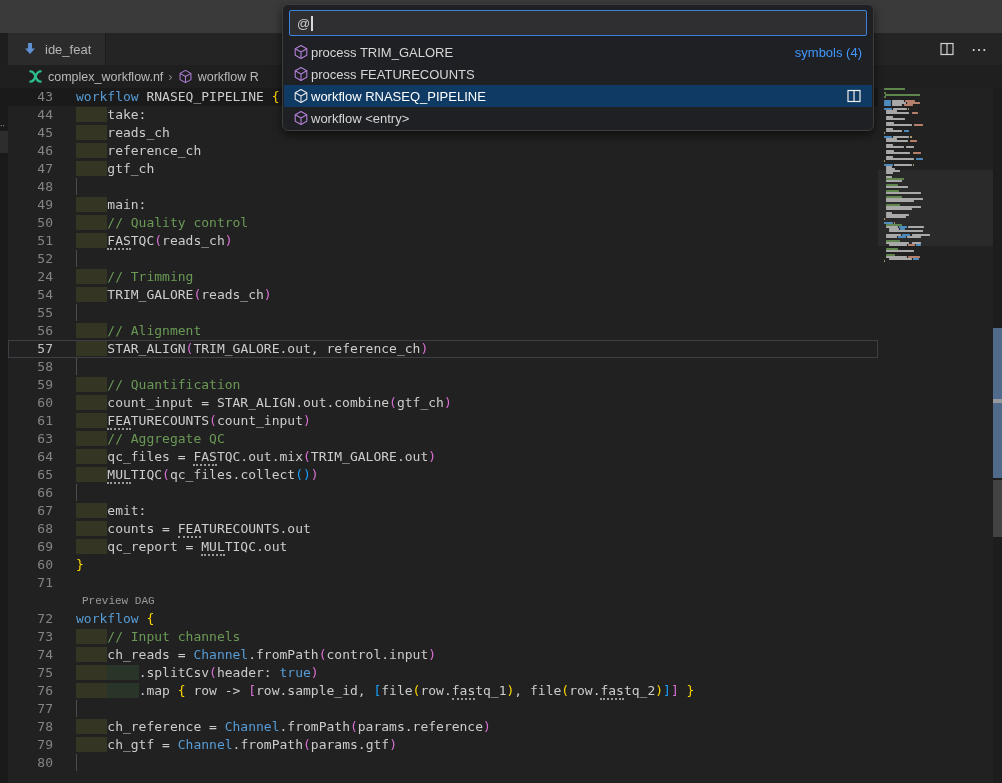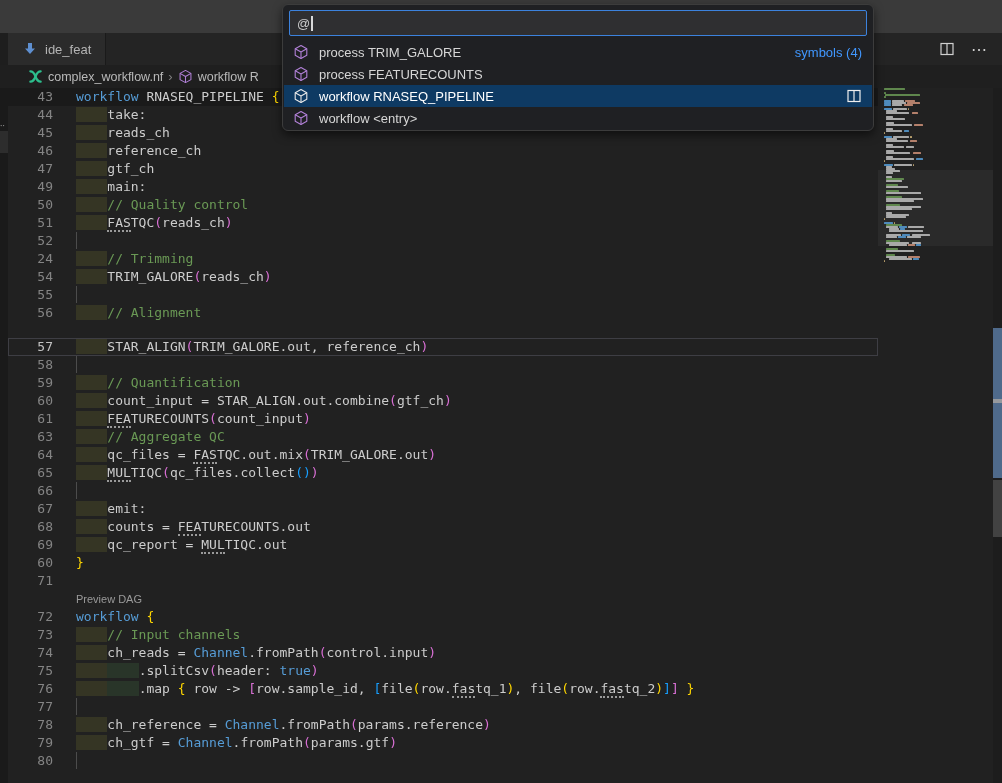"process TRIM_GALORE" .qo-item { gap: 10px -> 2px }
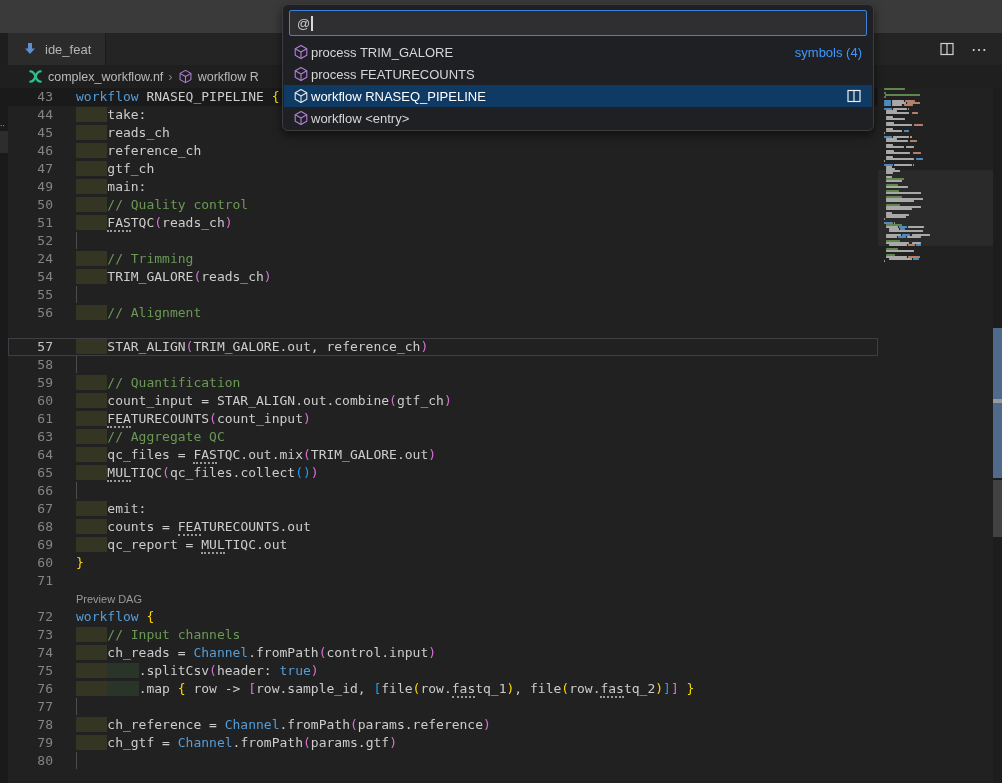"48" div.row { html: none -> <div><span>48</span><span><span></span></span></div> }
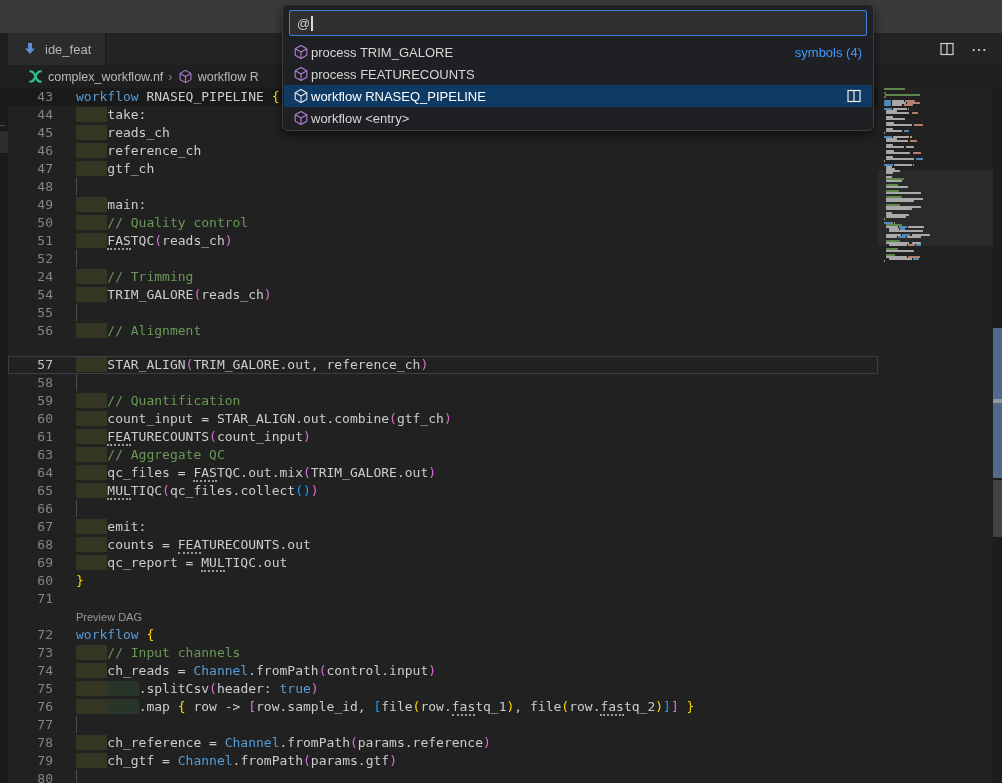"57" .row.cur { margin-top: 16px -> none }
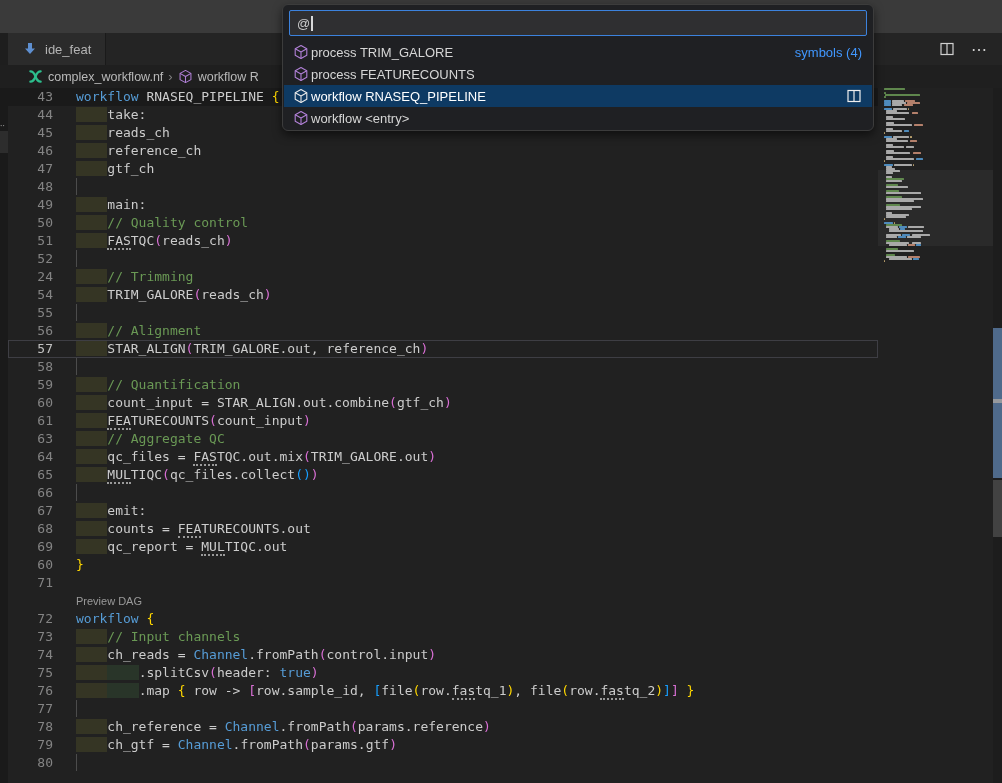"Preview DAG" .row.lens .code { font-family: none -> Liberation Mono, monospace; margin-left: 23px -> 29px }
